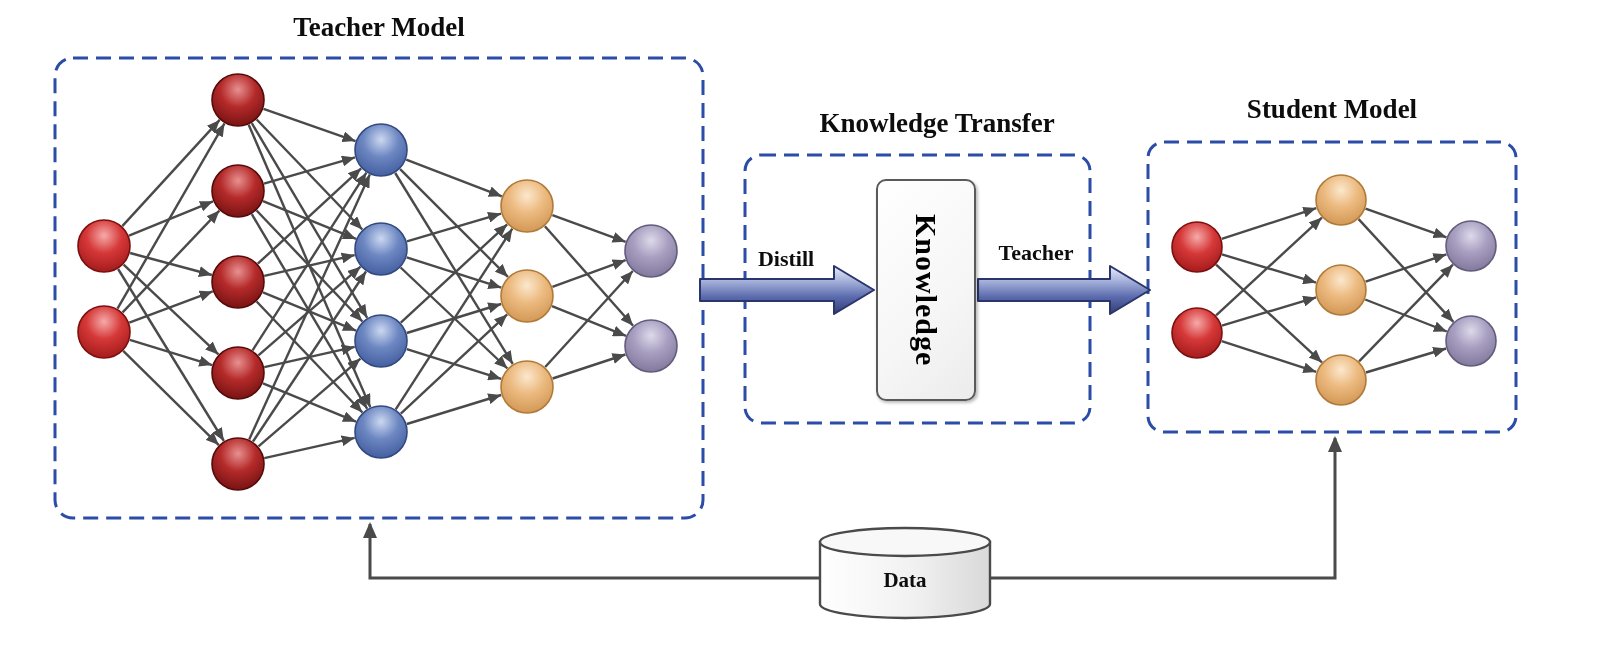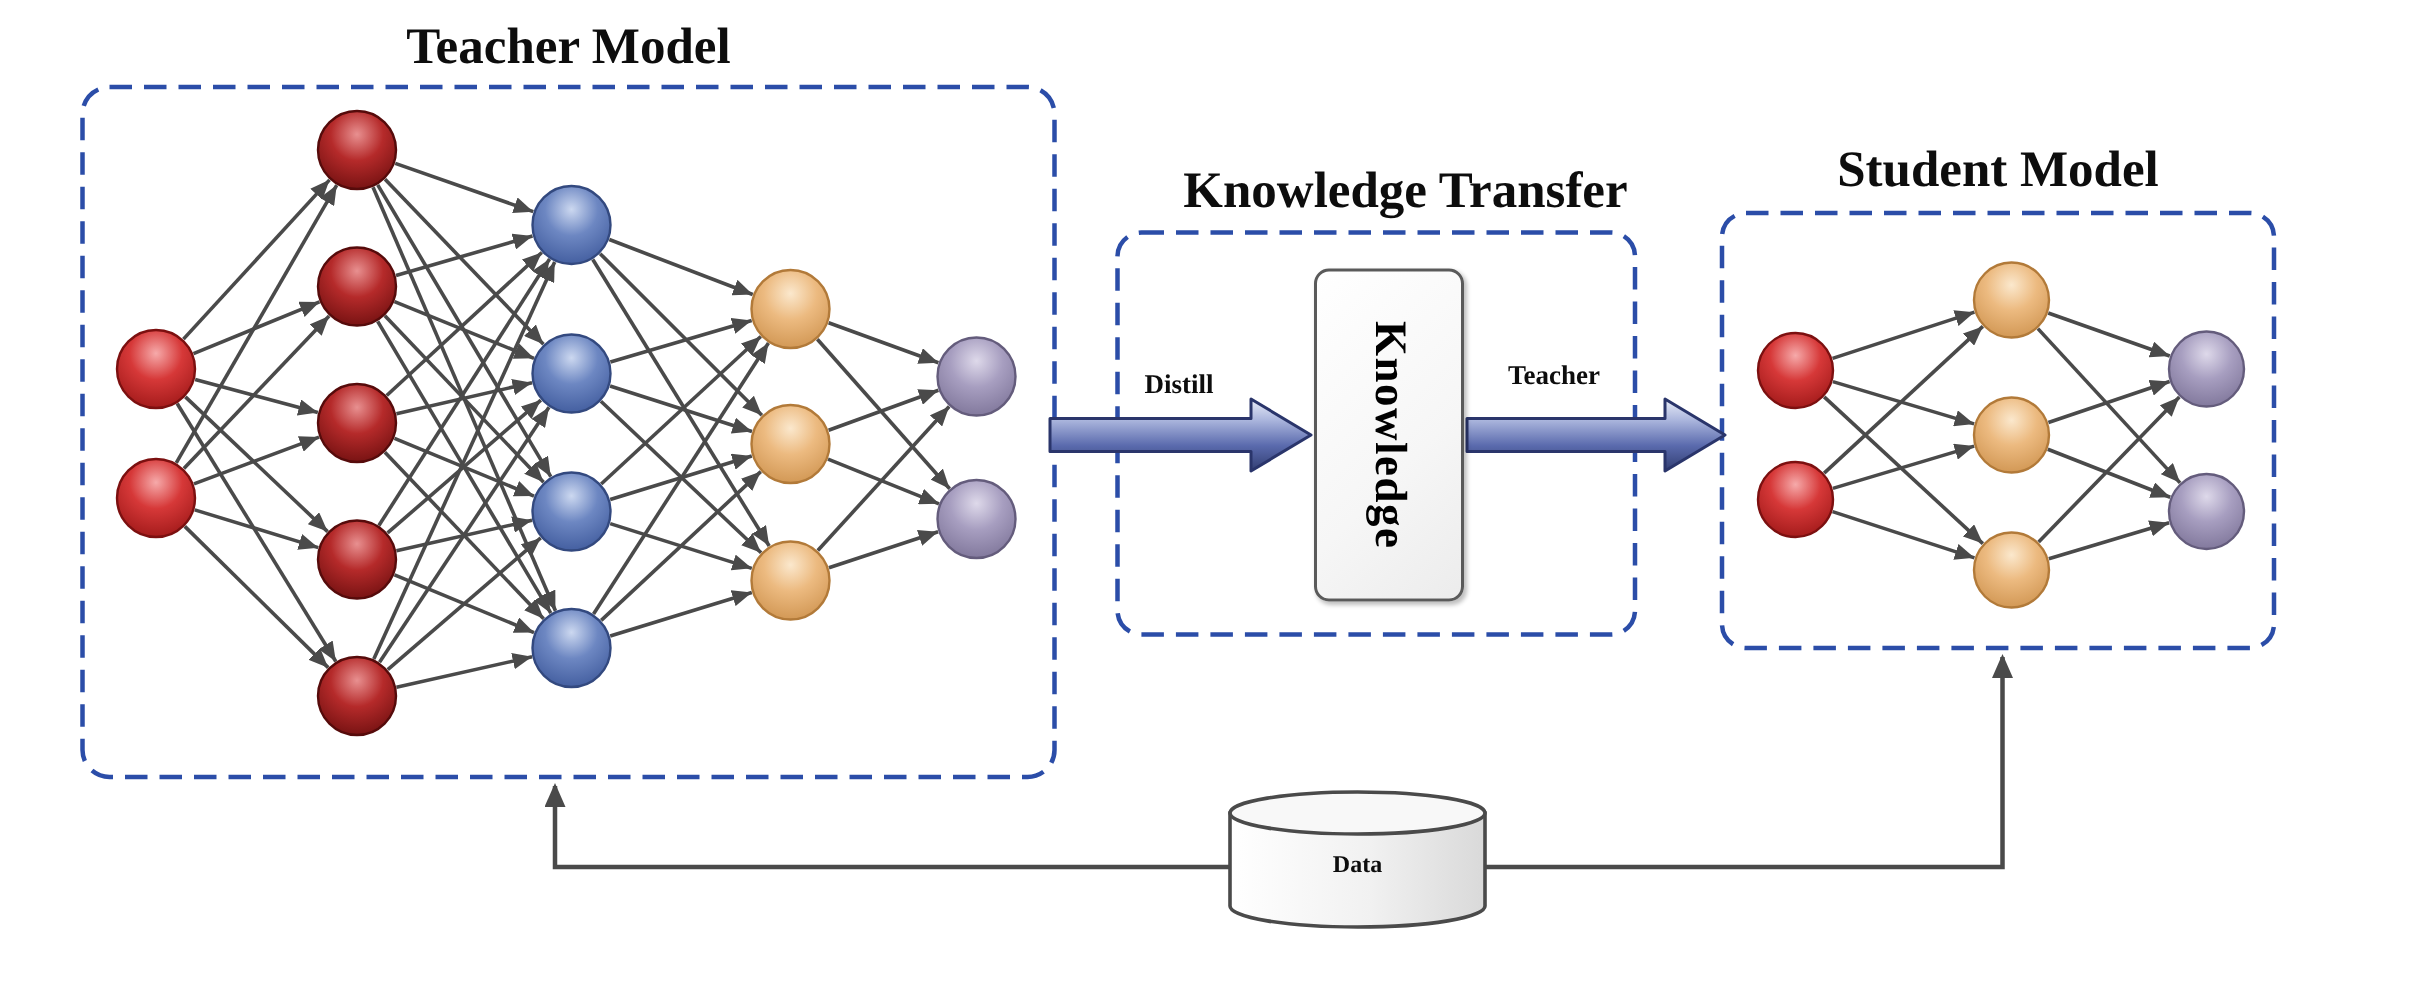"Teacher Model" .model-title { font-size: 34px -> 27px }
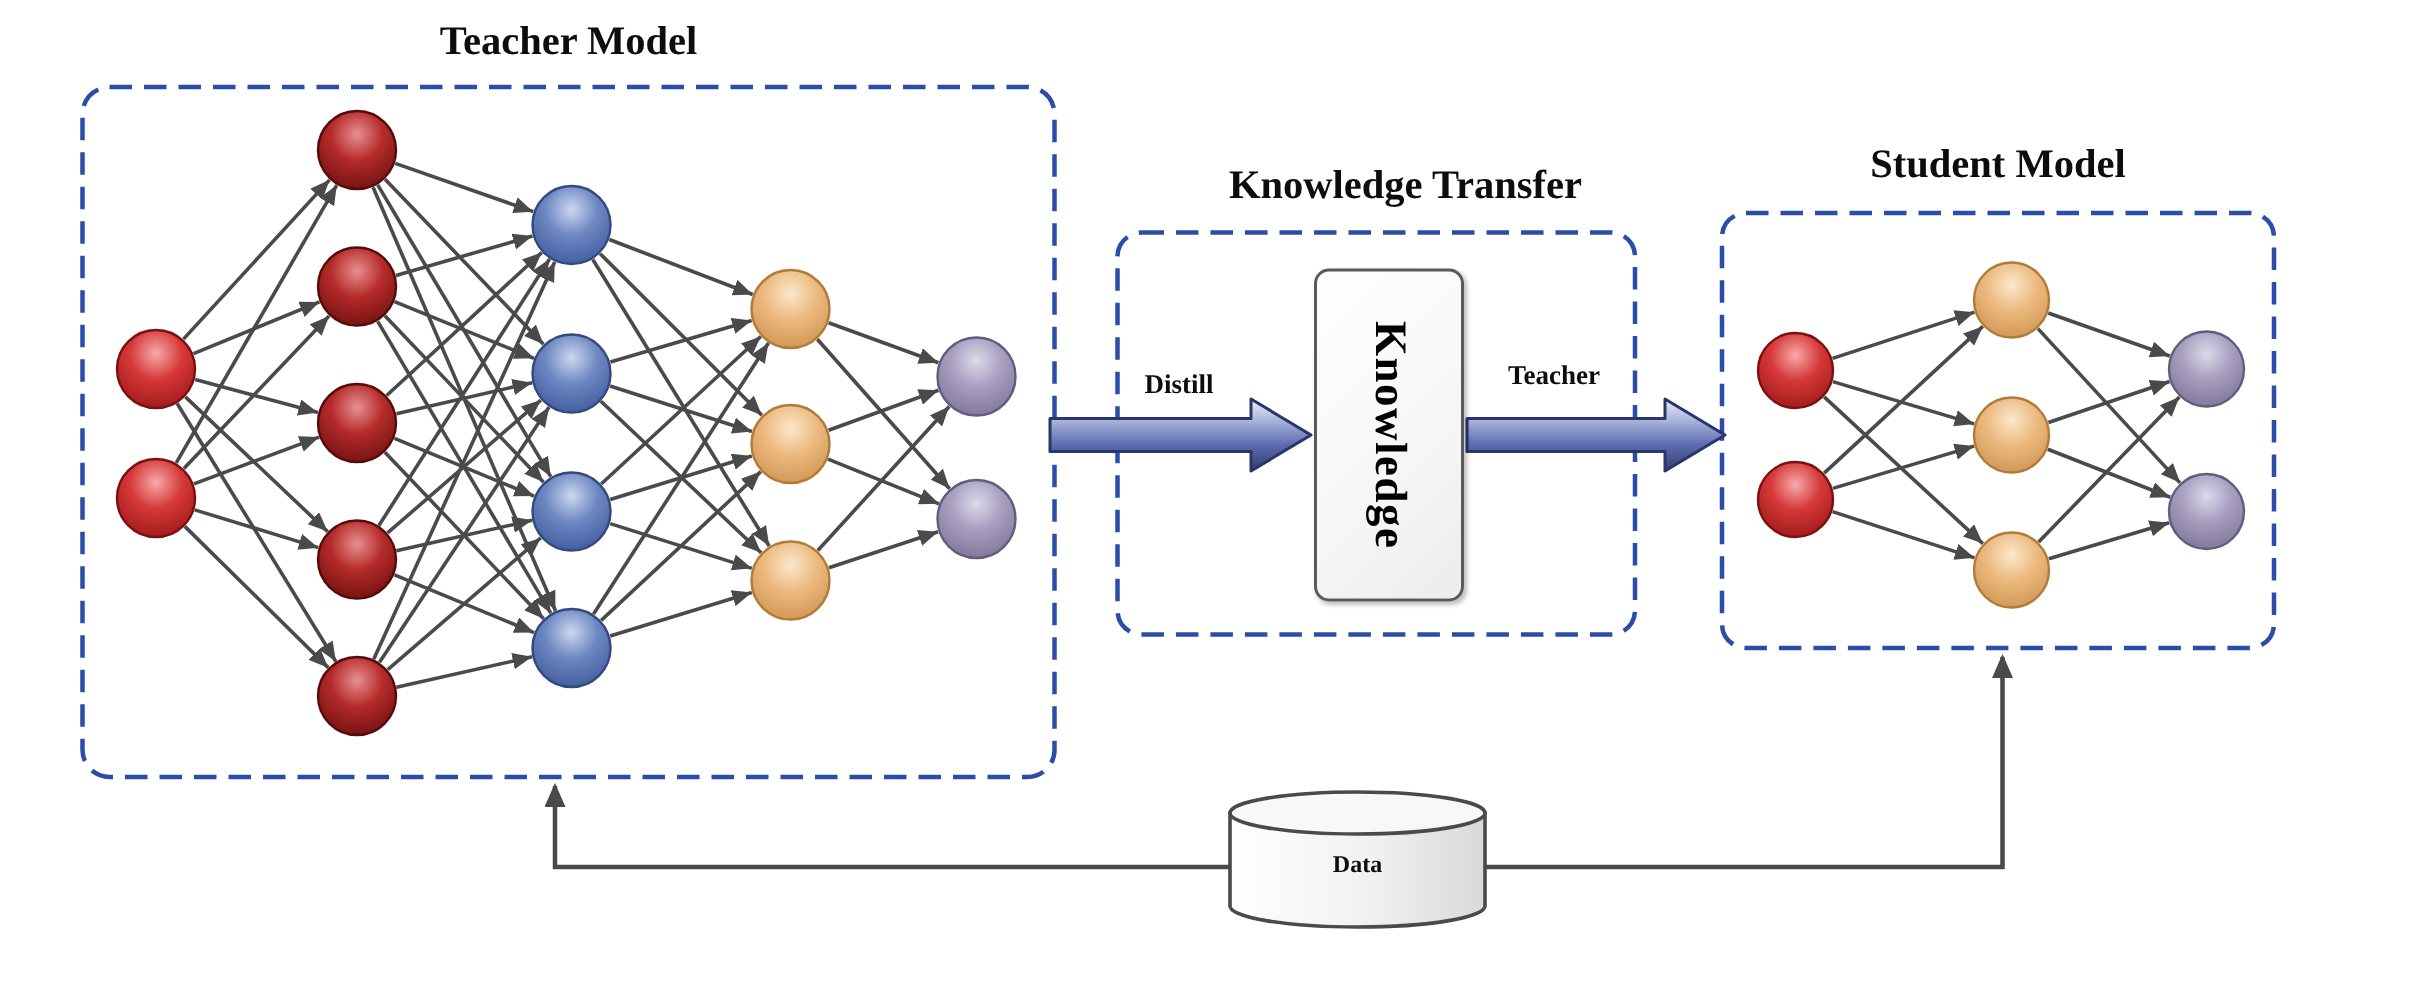"Distill" .arrow-label { font-size: 18px -> 22px }
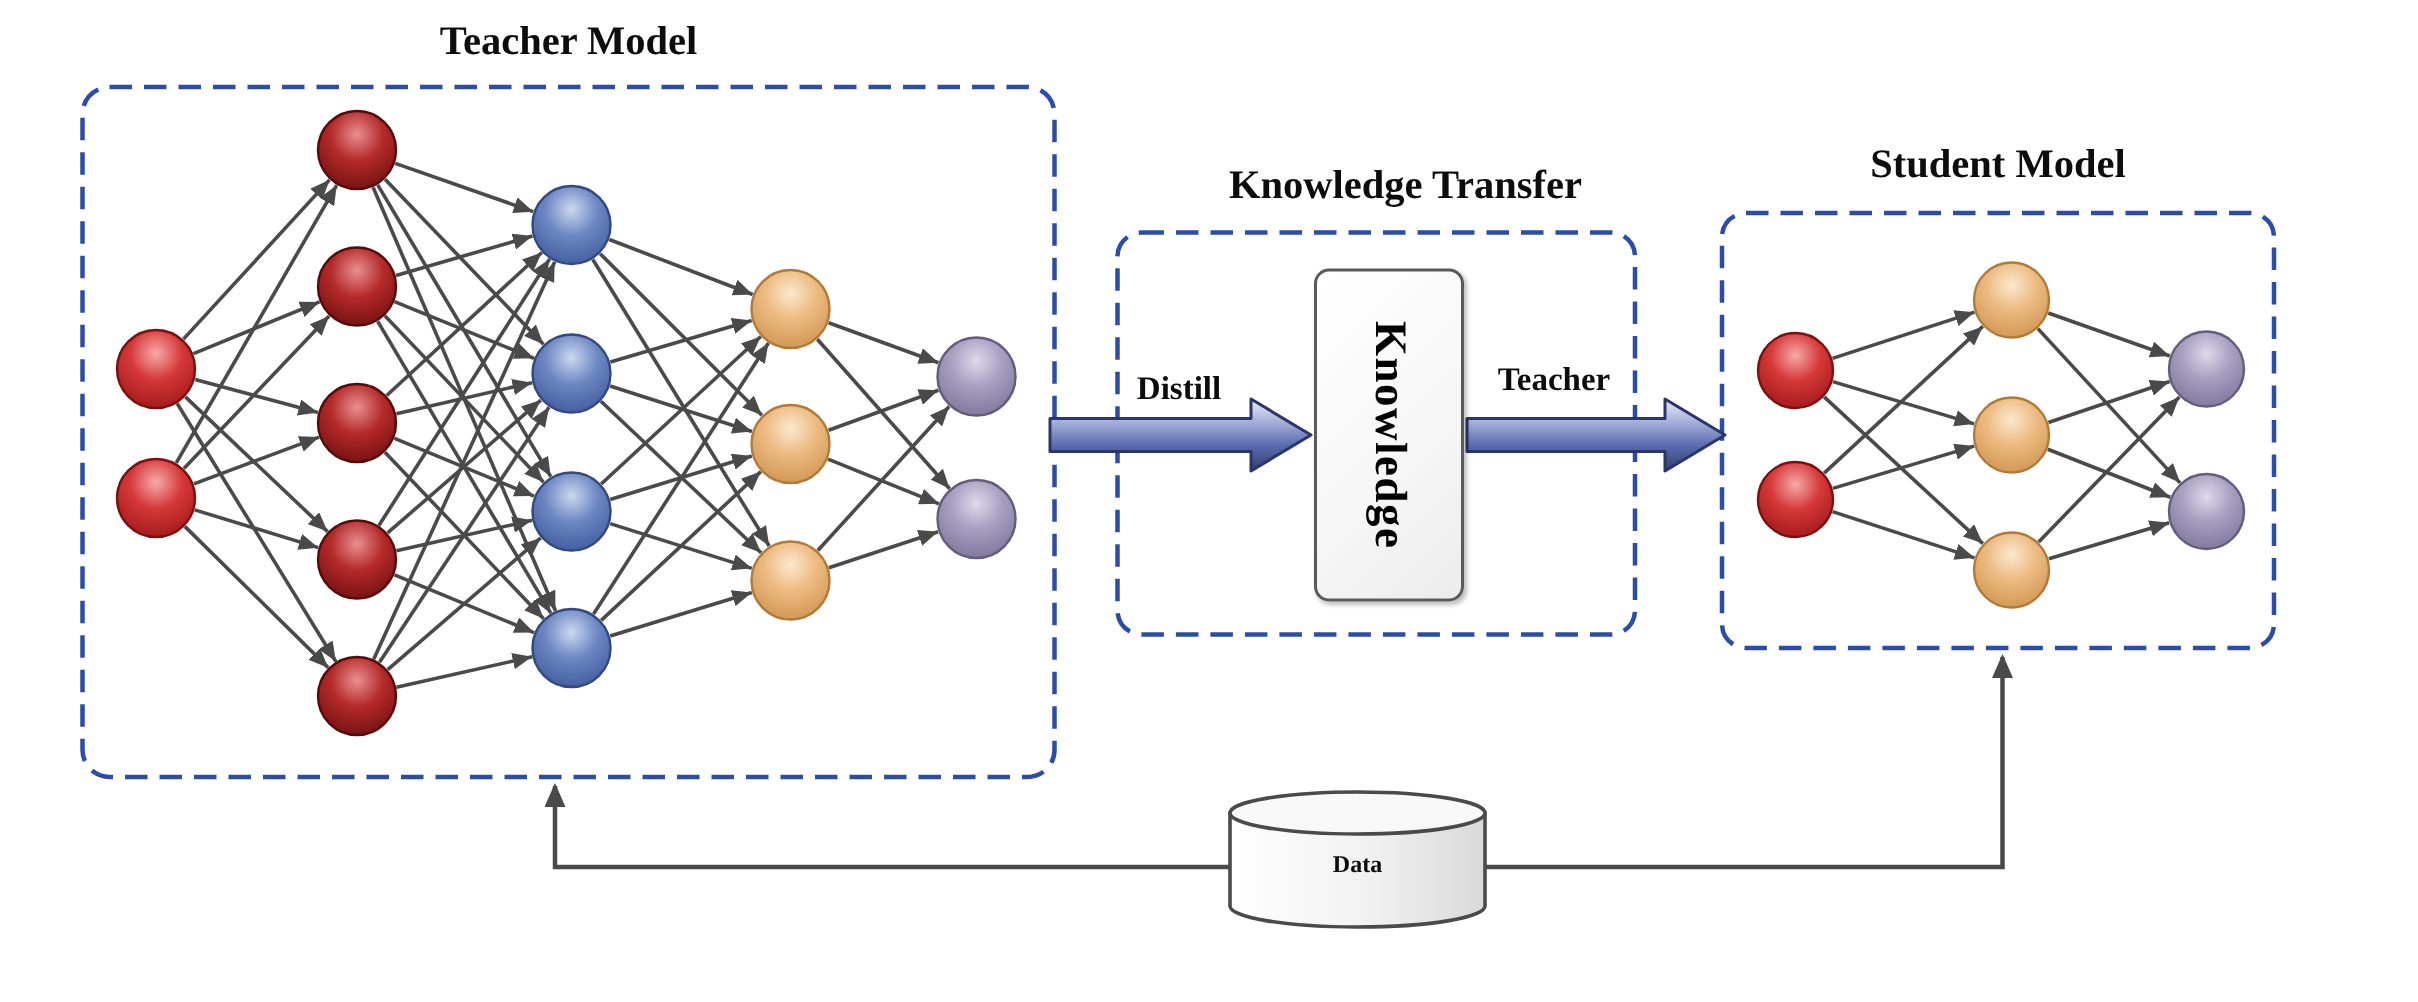"Data" .data-label { font-size: 16px -> 21px }
